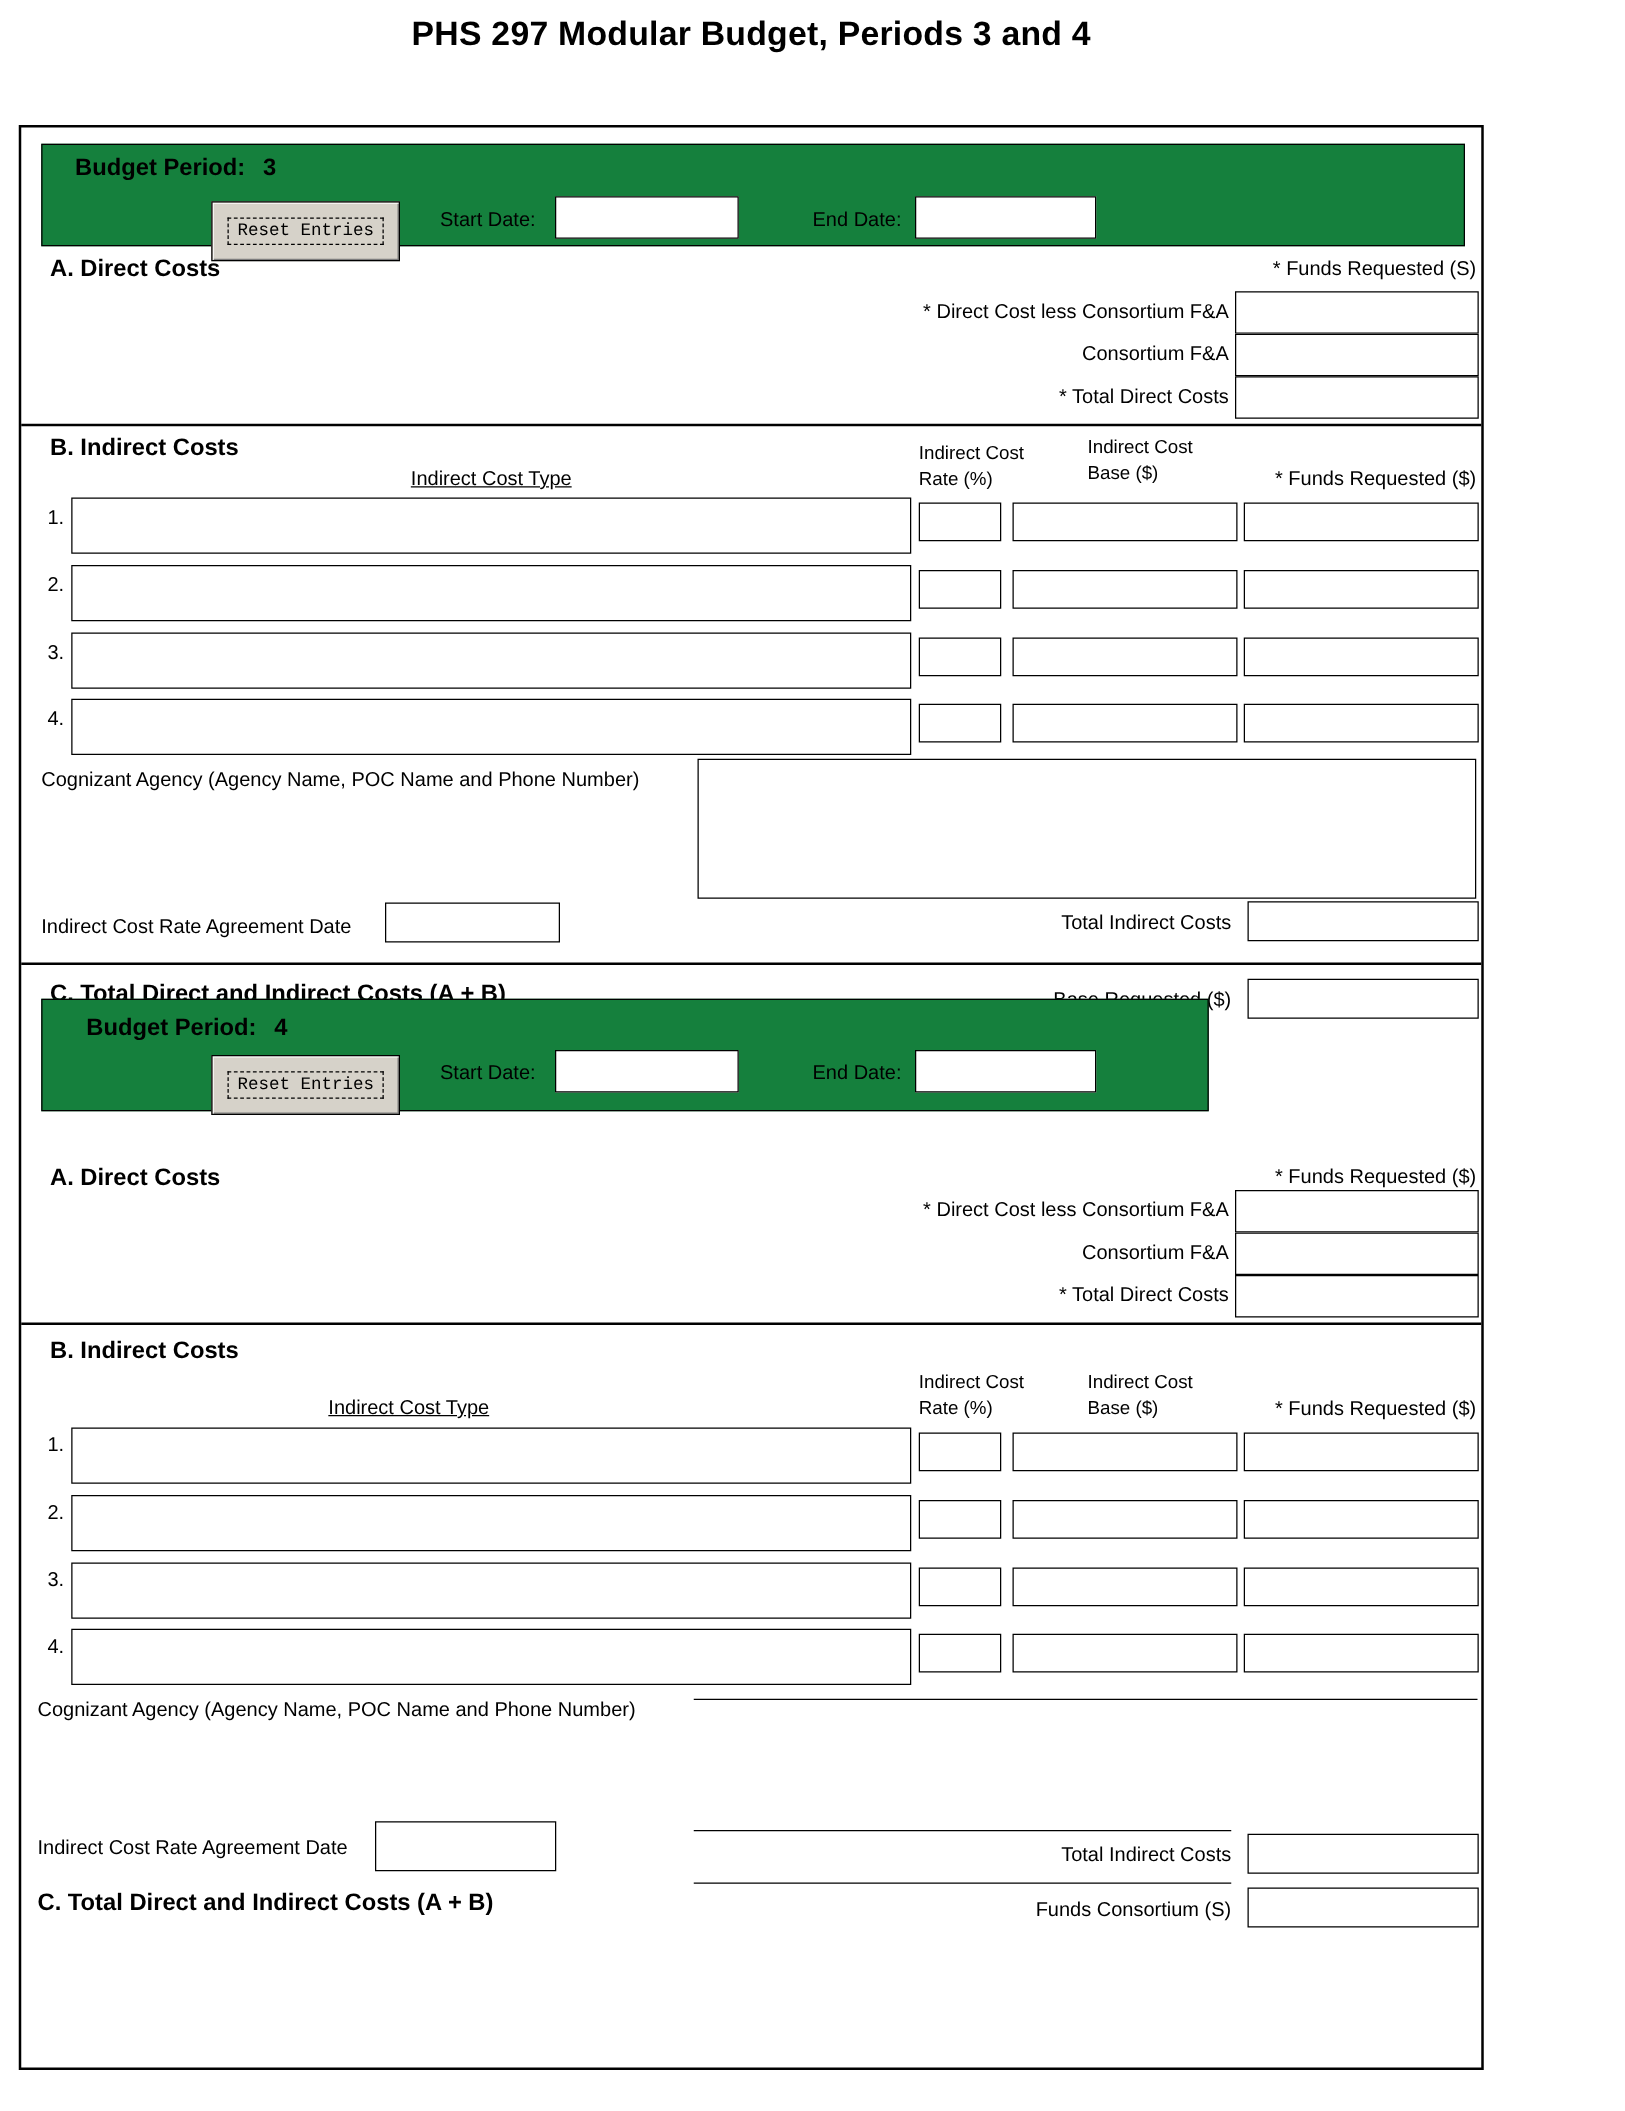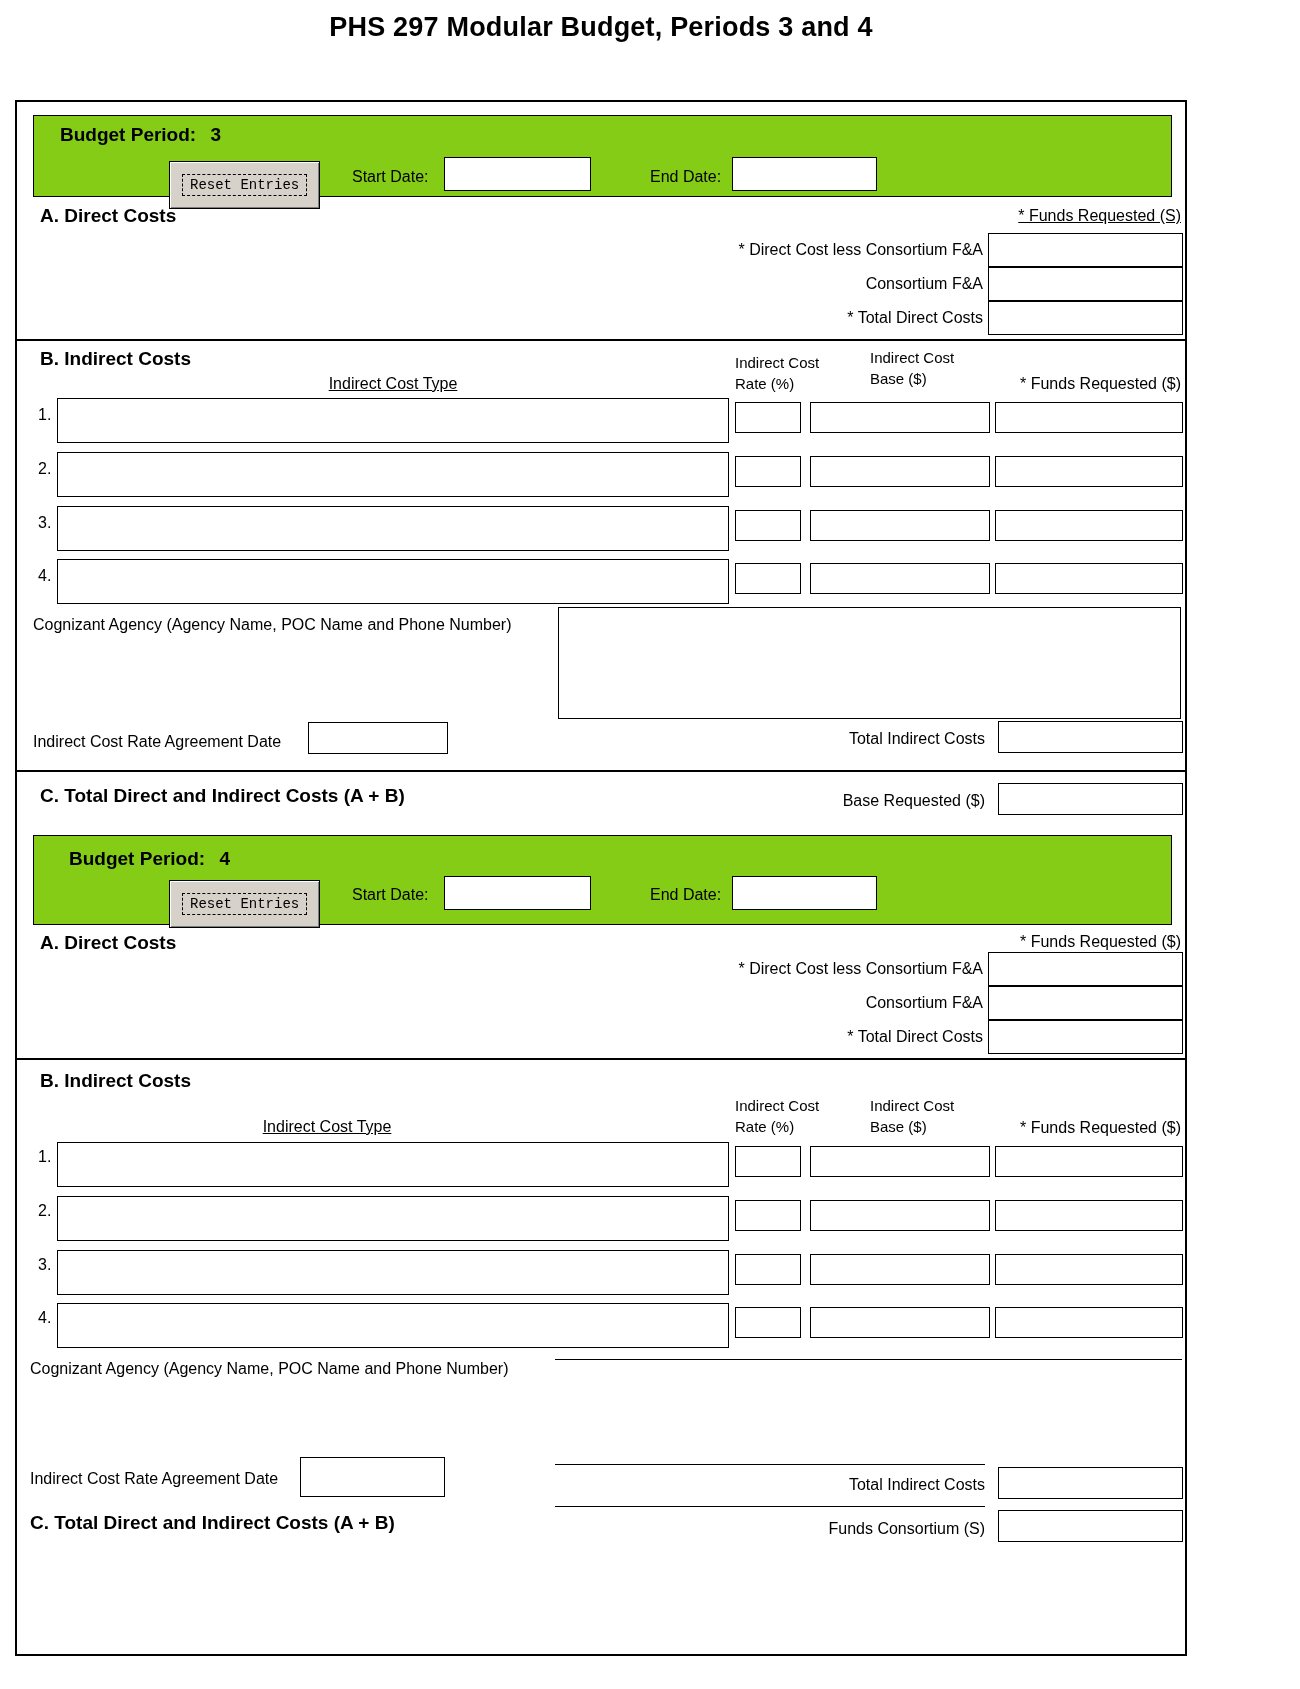"Budget Period: 3" .panel { background: #84cc16 -> #15803d }
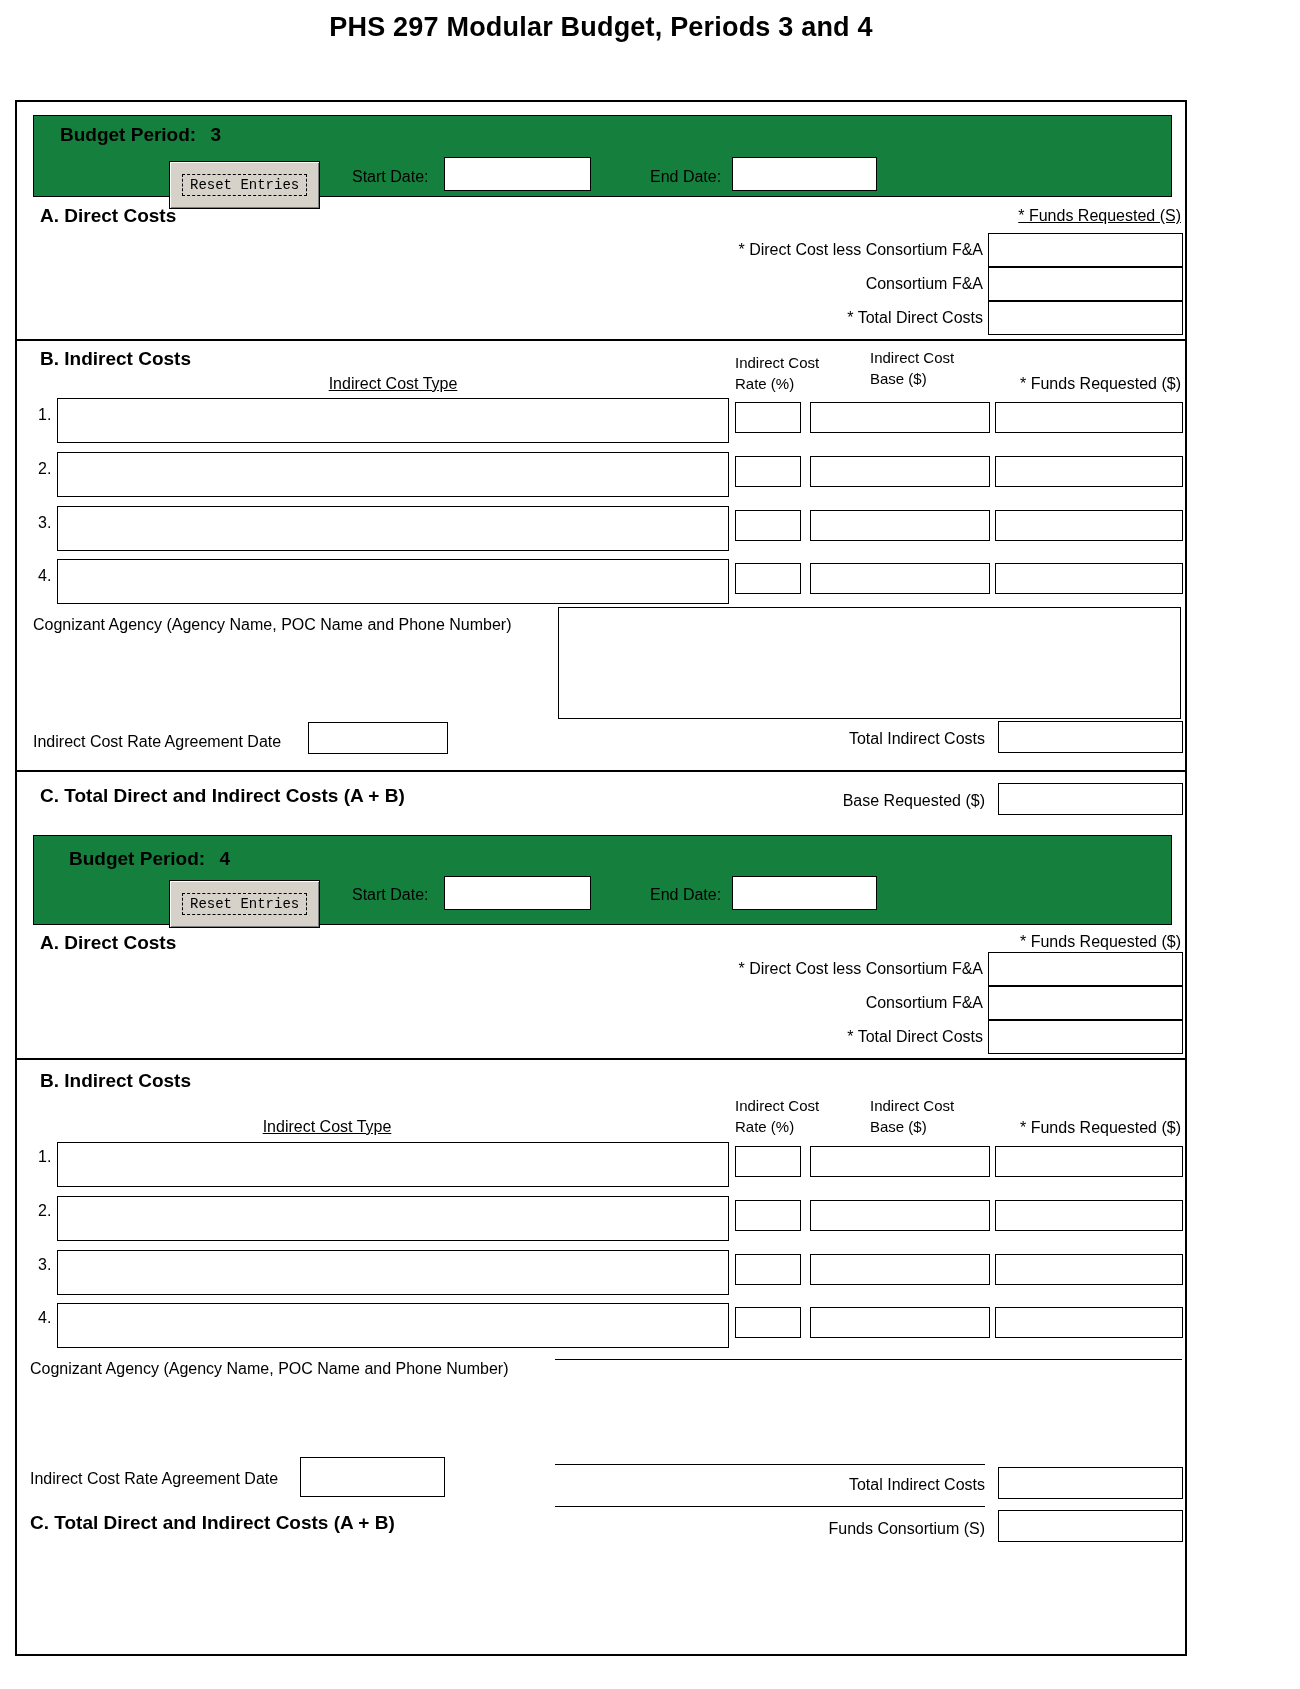"* Funds Requested (S)" span.lbl { text-decoration: underline -> none }
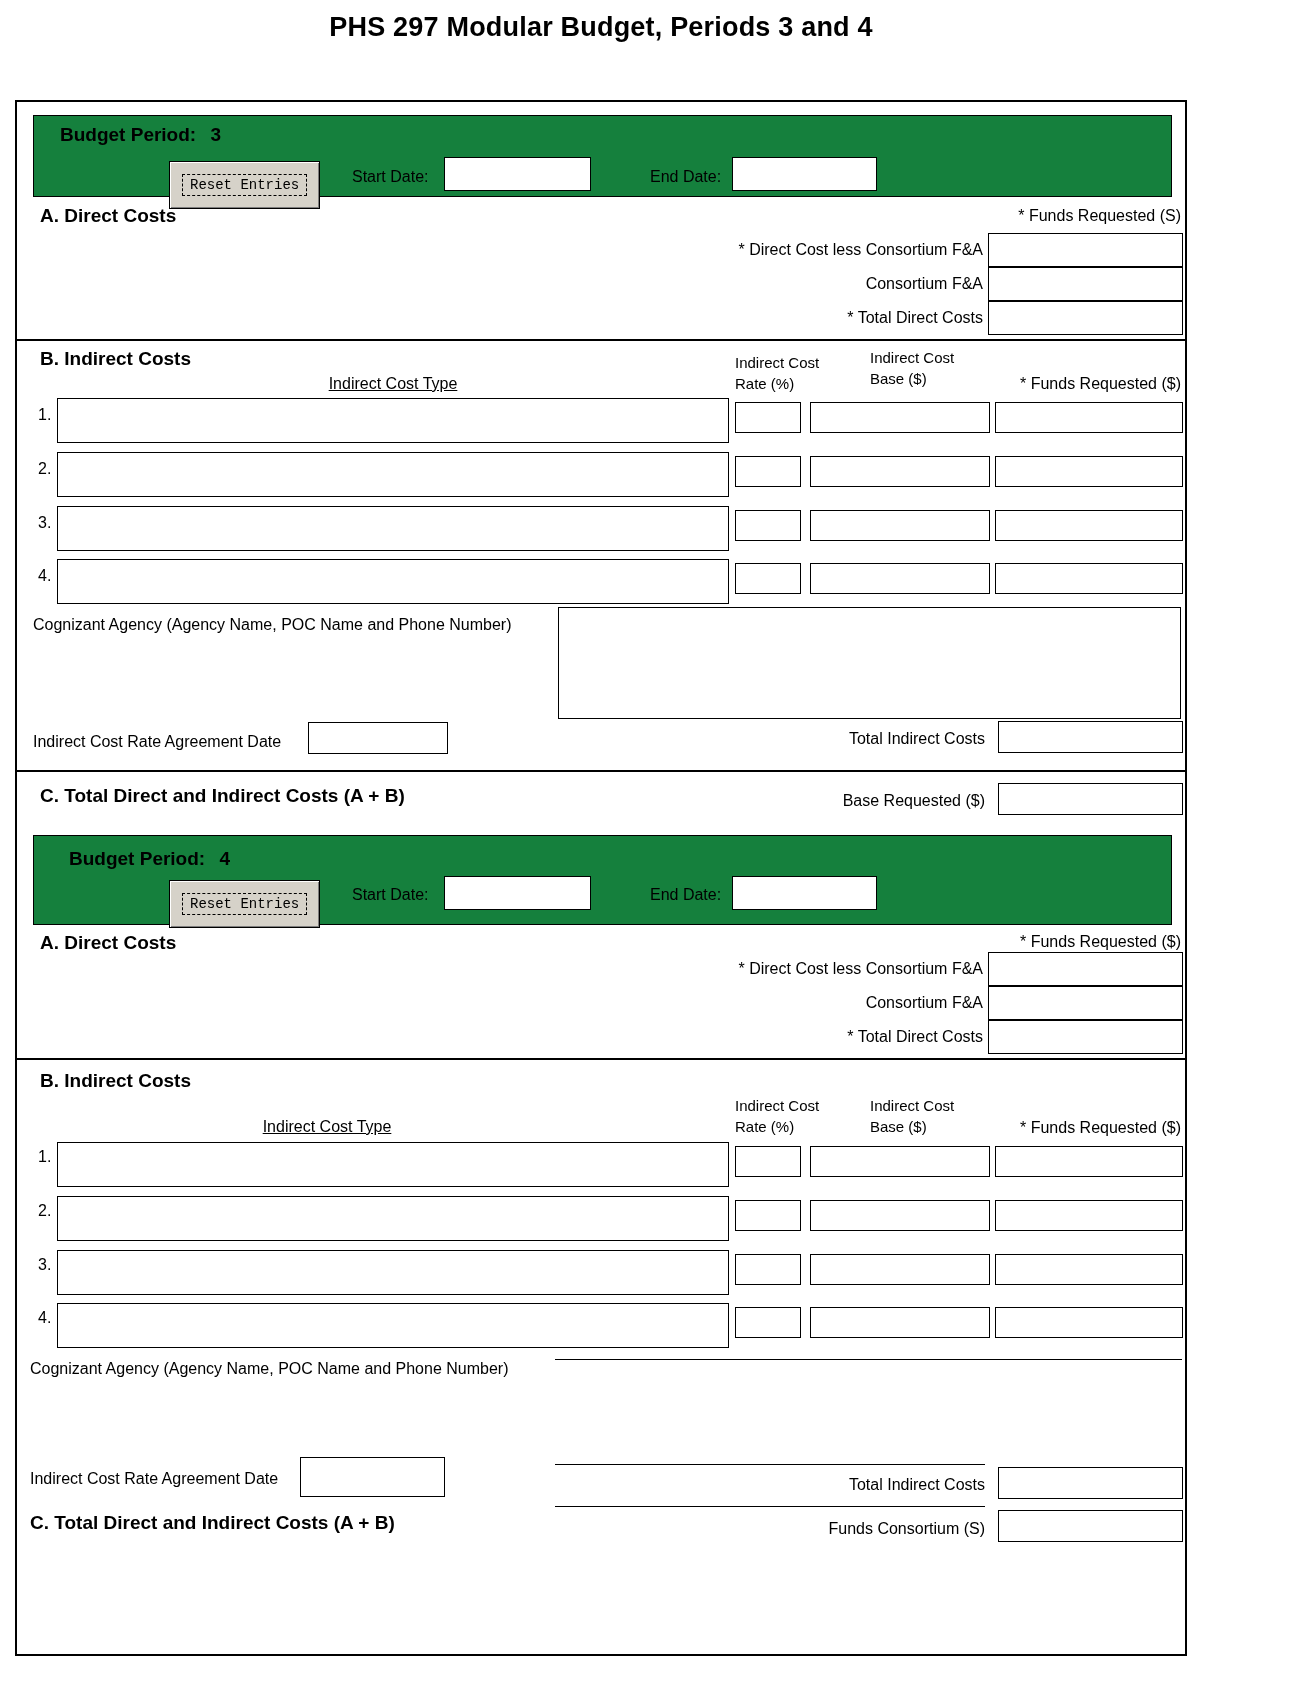"Budget Period: 4" div.panel { top: 733px -> 697px; width: 1139px -> 934px }
